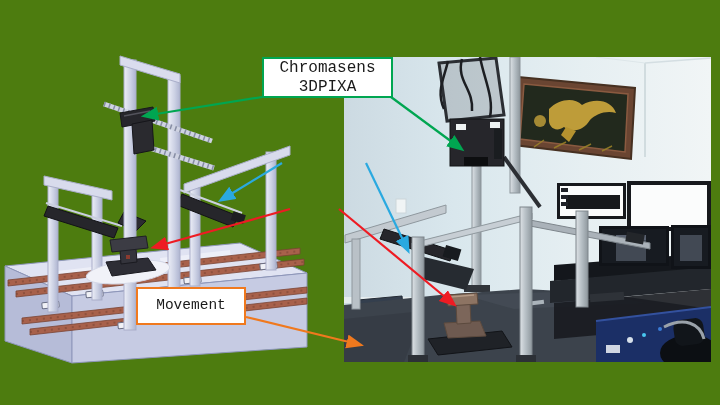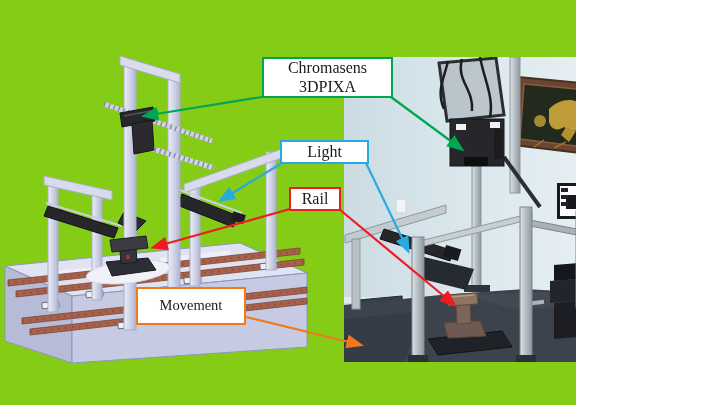"Chromasens" .stage { background: #84cc16 -> #4d7c0f; font-family: Liberation Serif, serif -> Liberation Mono, monospace; width: 576px -> 720px }
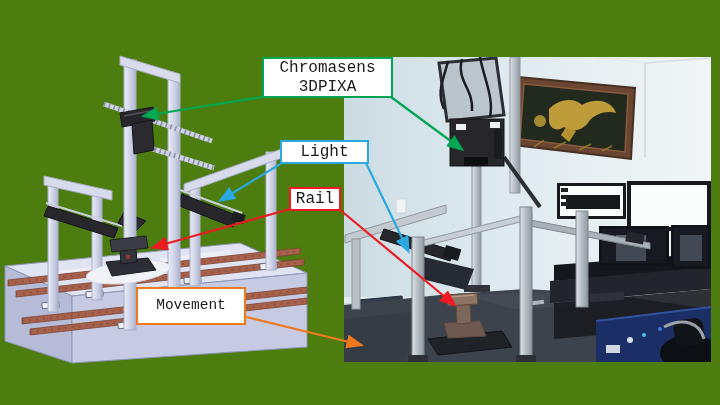"Light" div.callout { html: <div> <span>Light</span> </div> -> none }
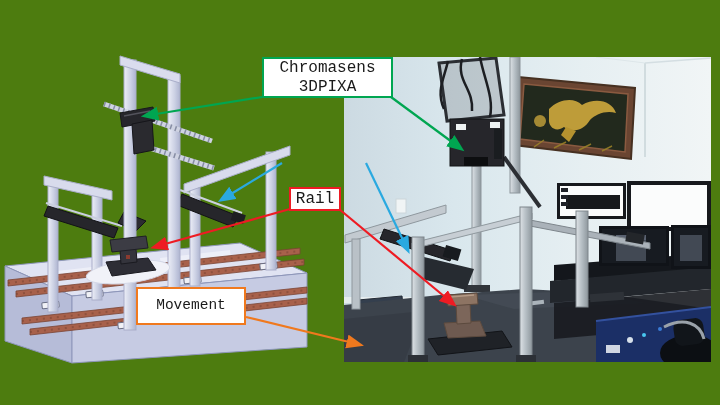"Rail" div.callout { html: <div> <span>Rail</span> </div> -> none }
